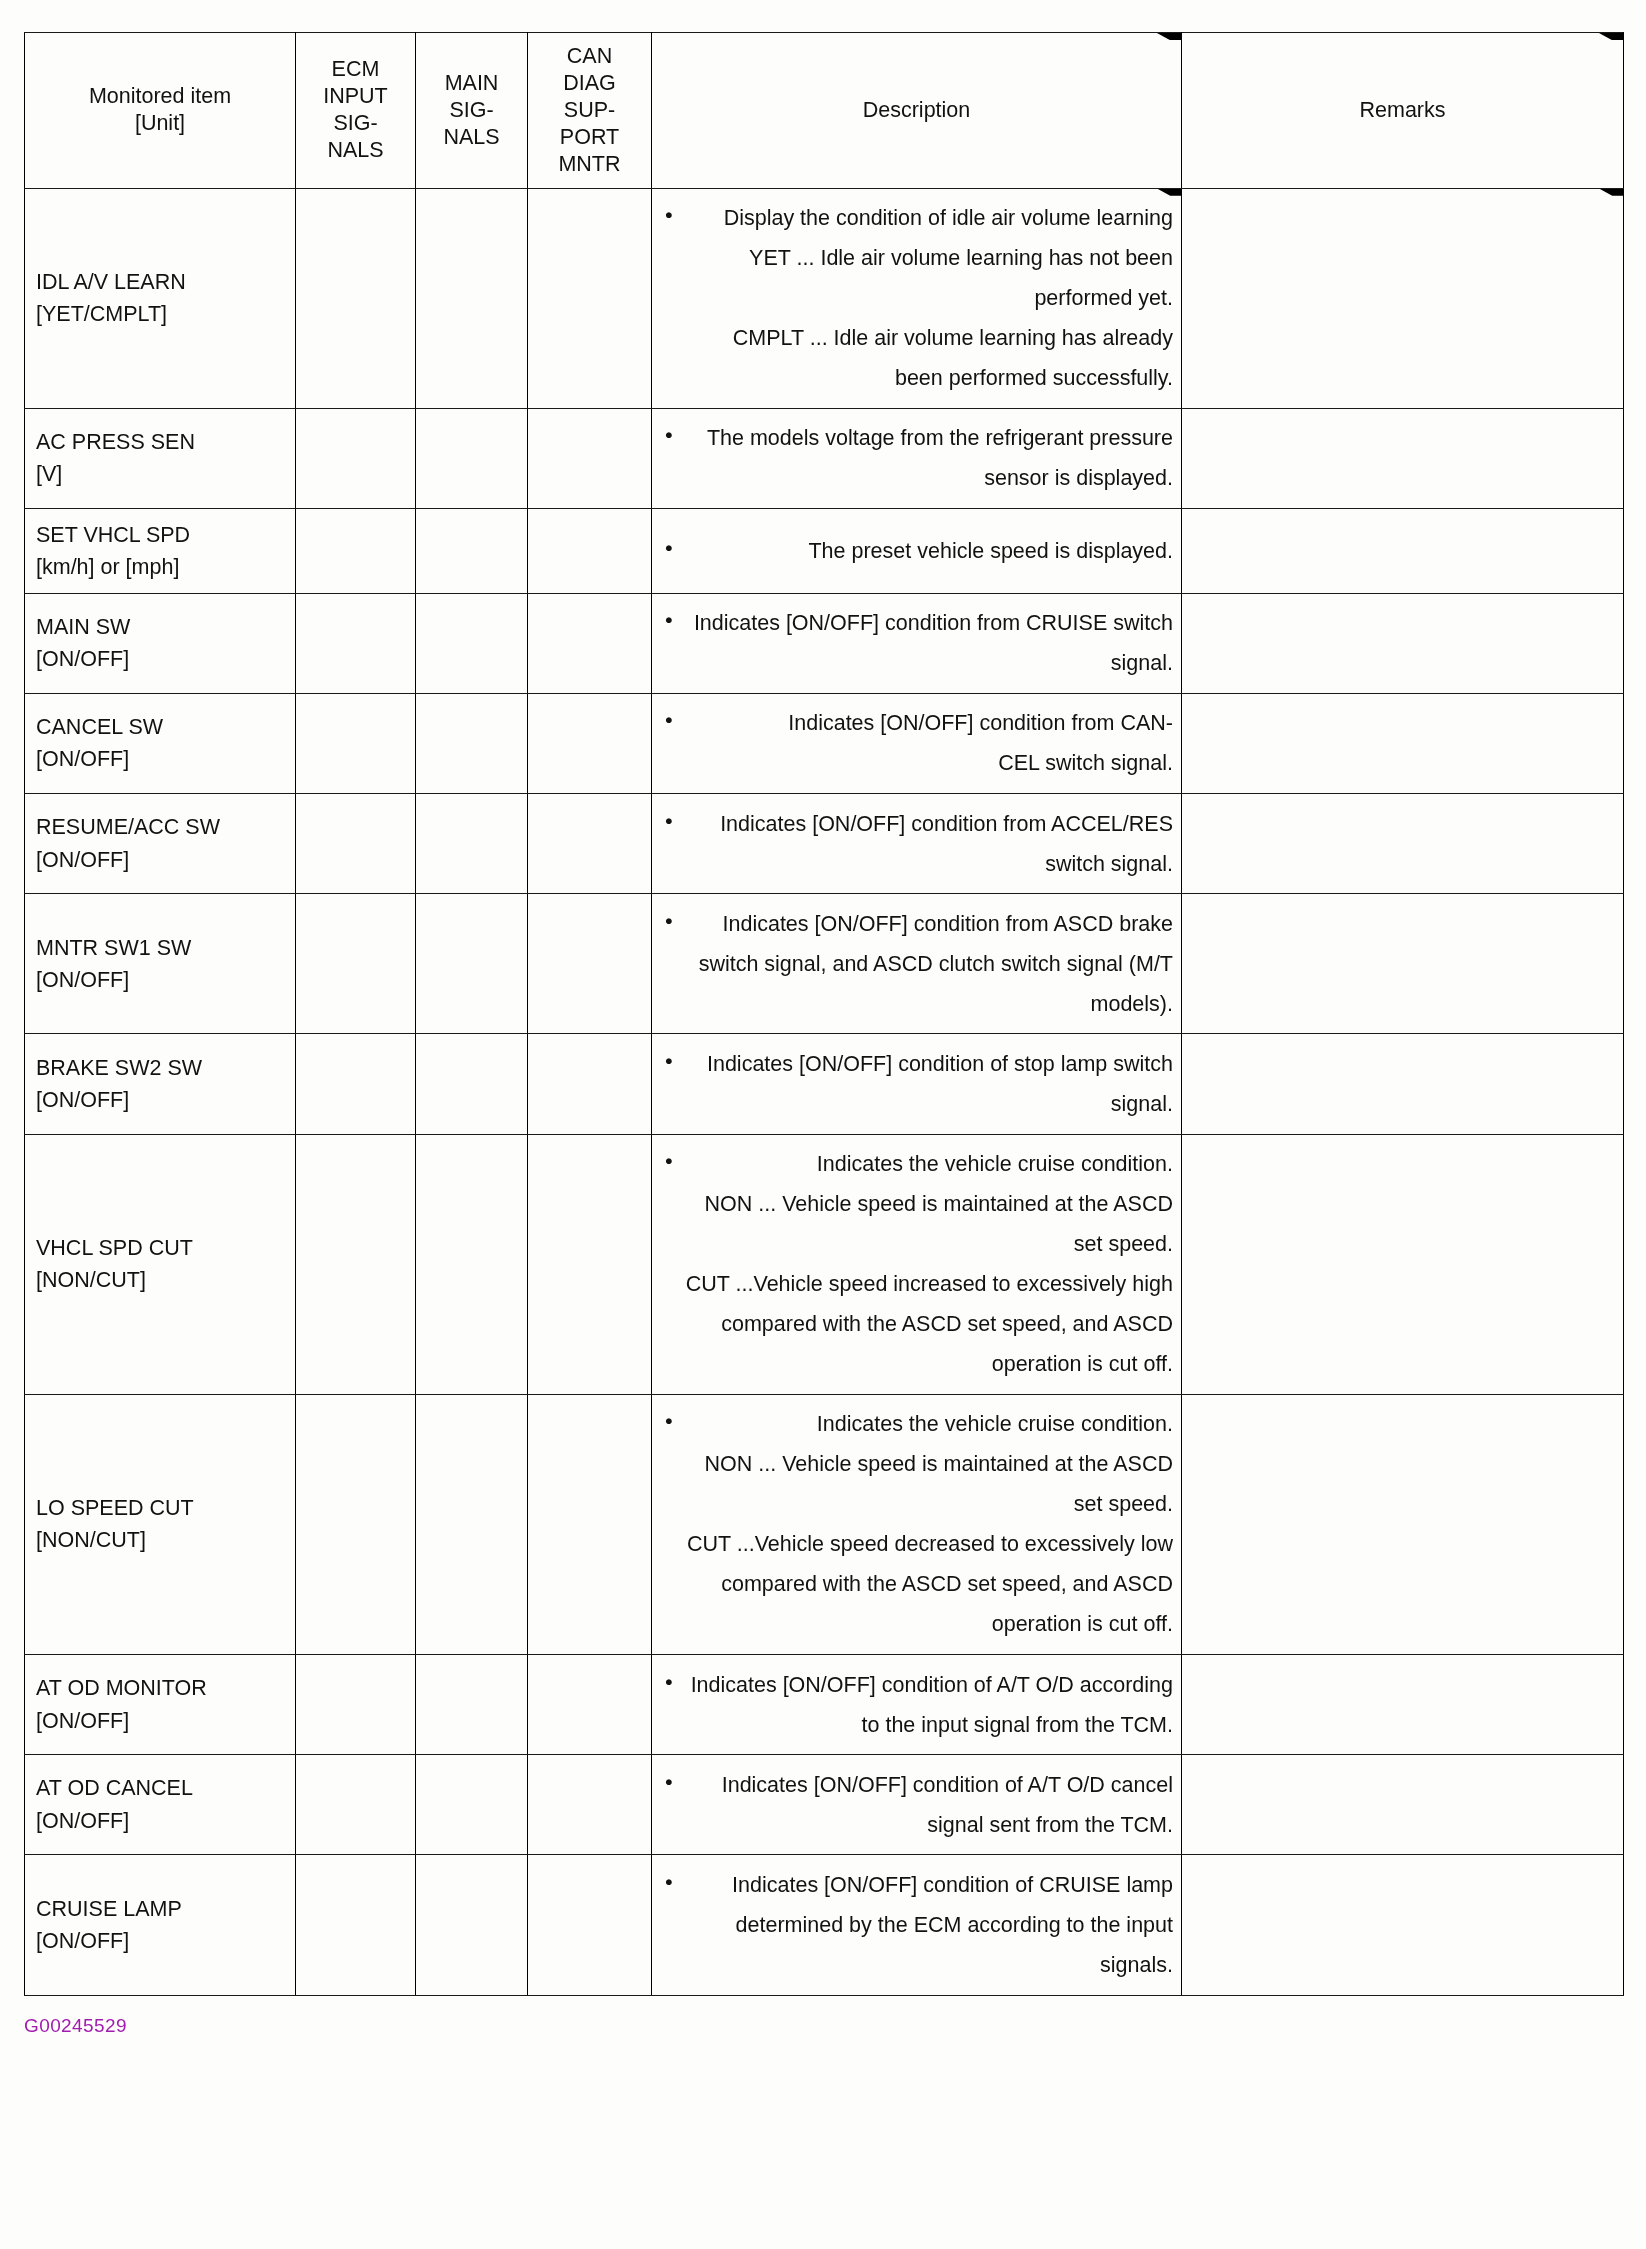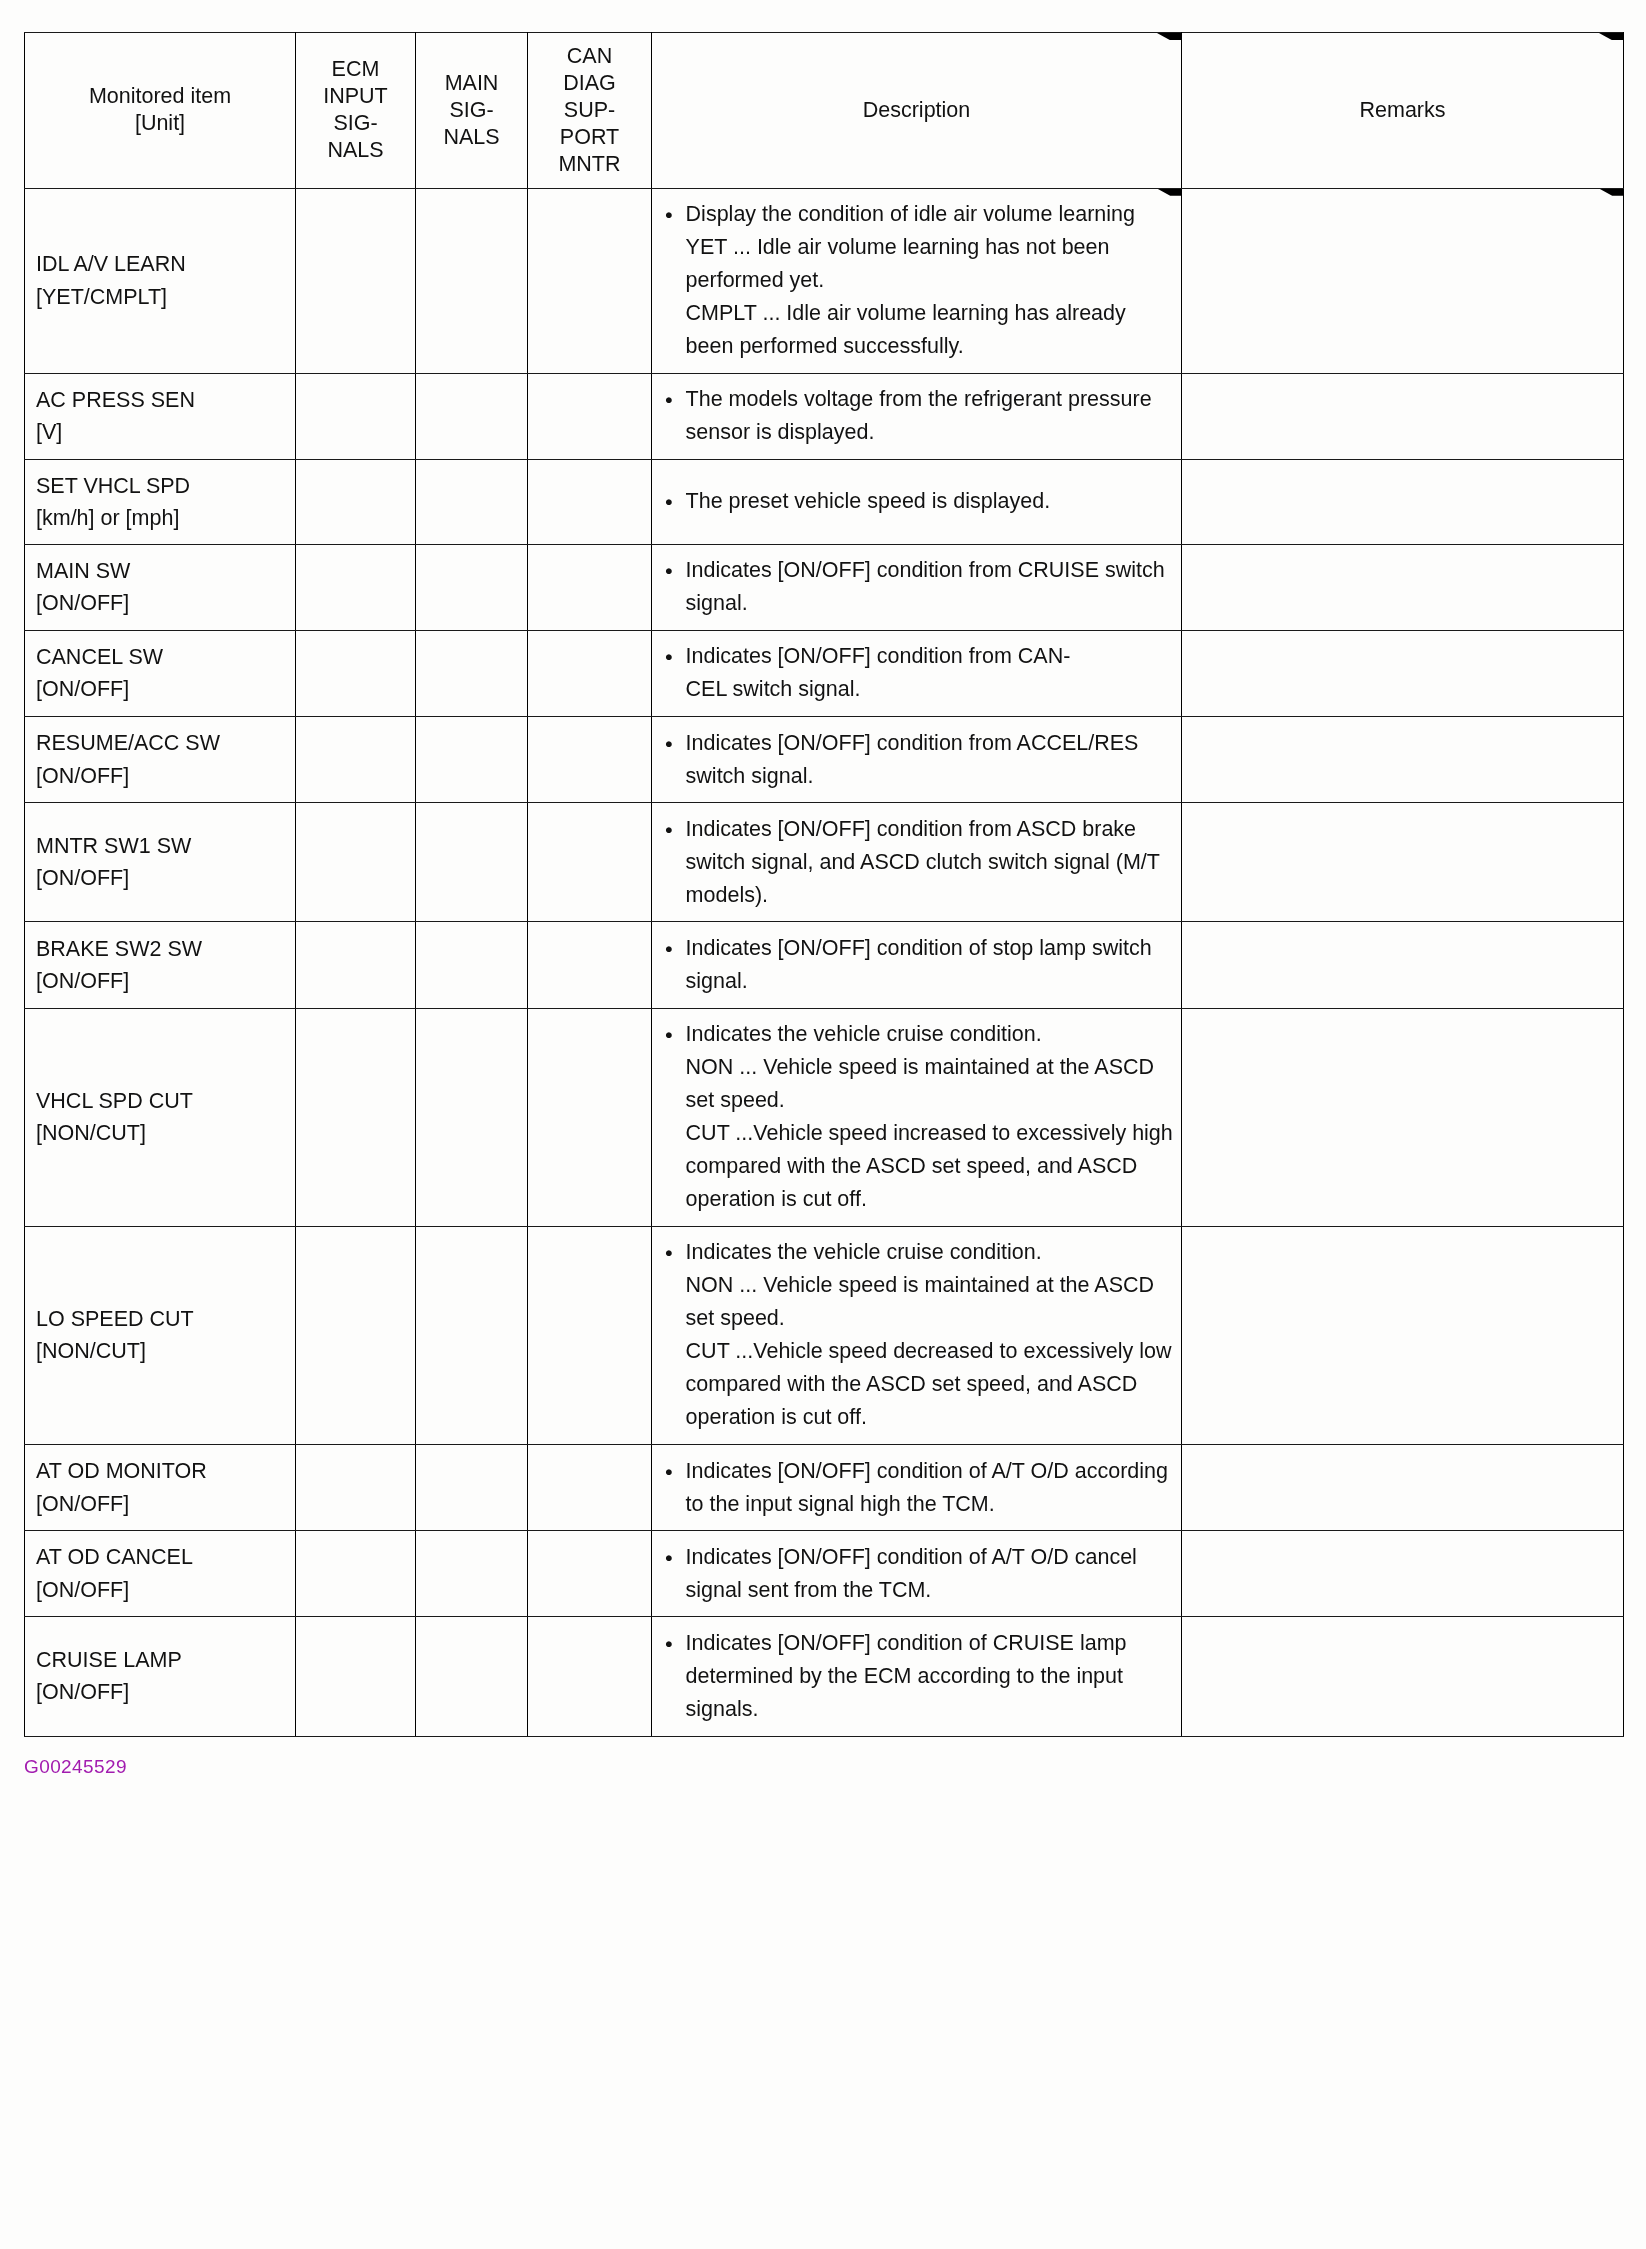"Display the condition of idle" .desc-text { line-height: 33px -> 40px; text-align: none -> right }
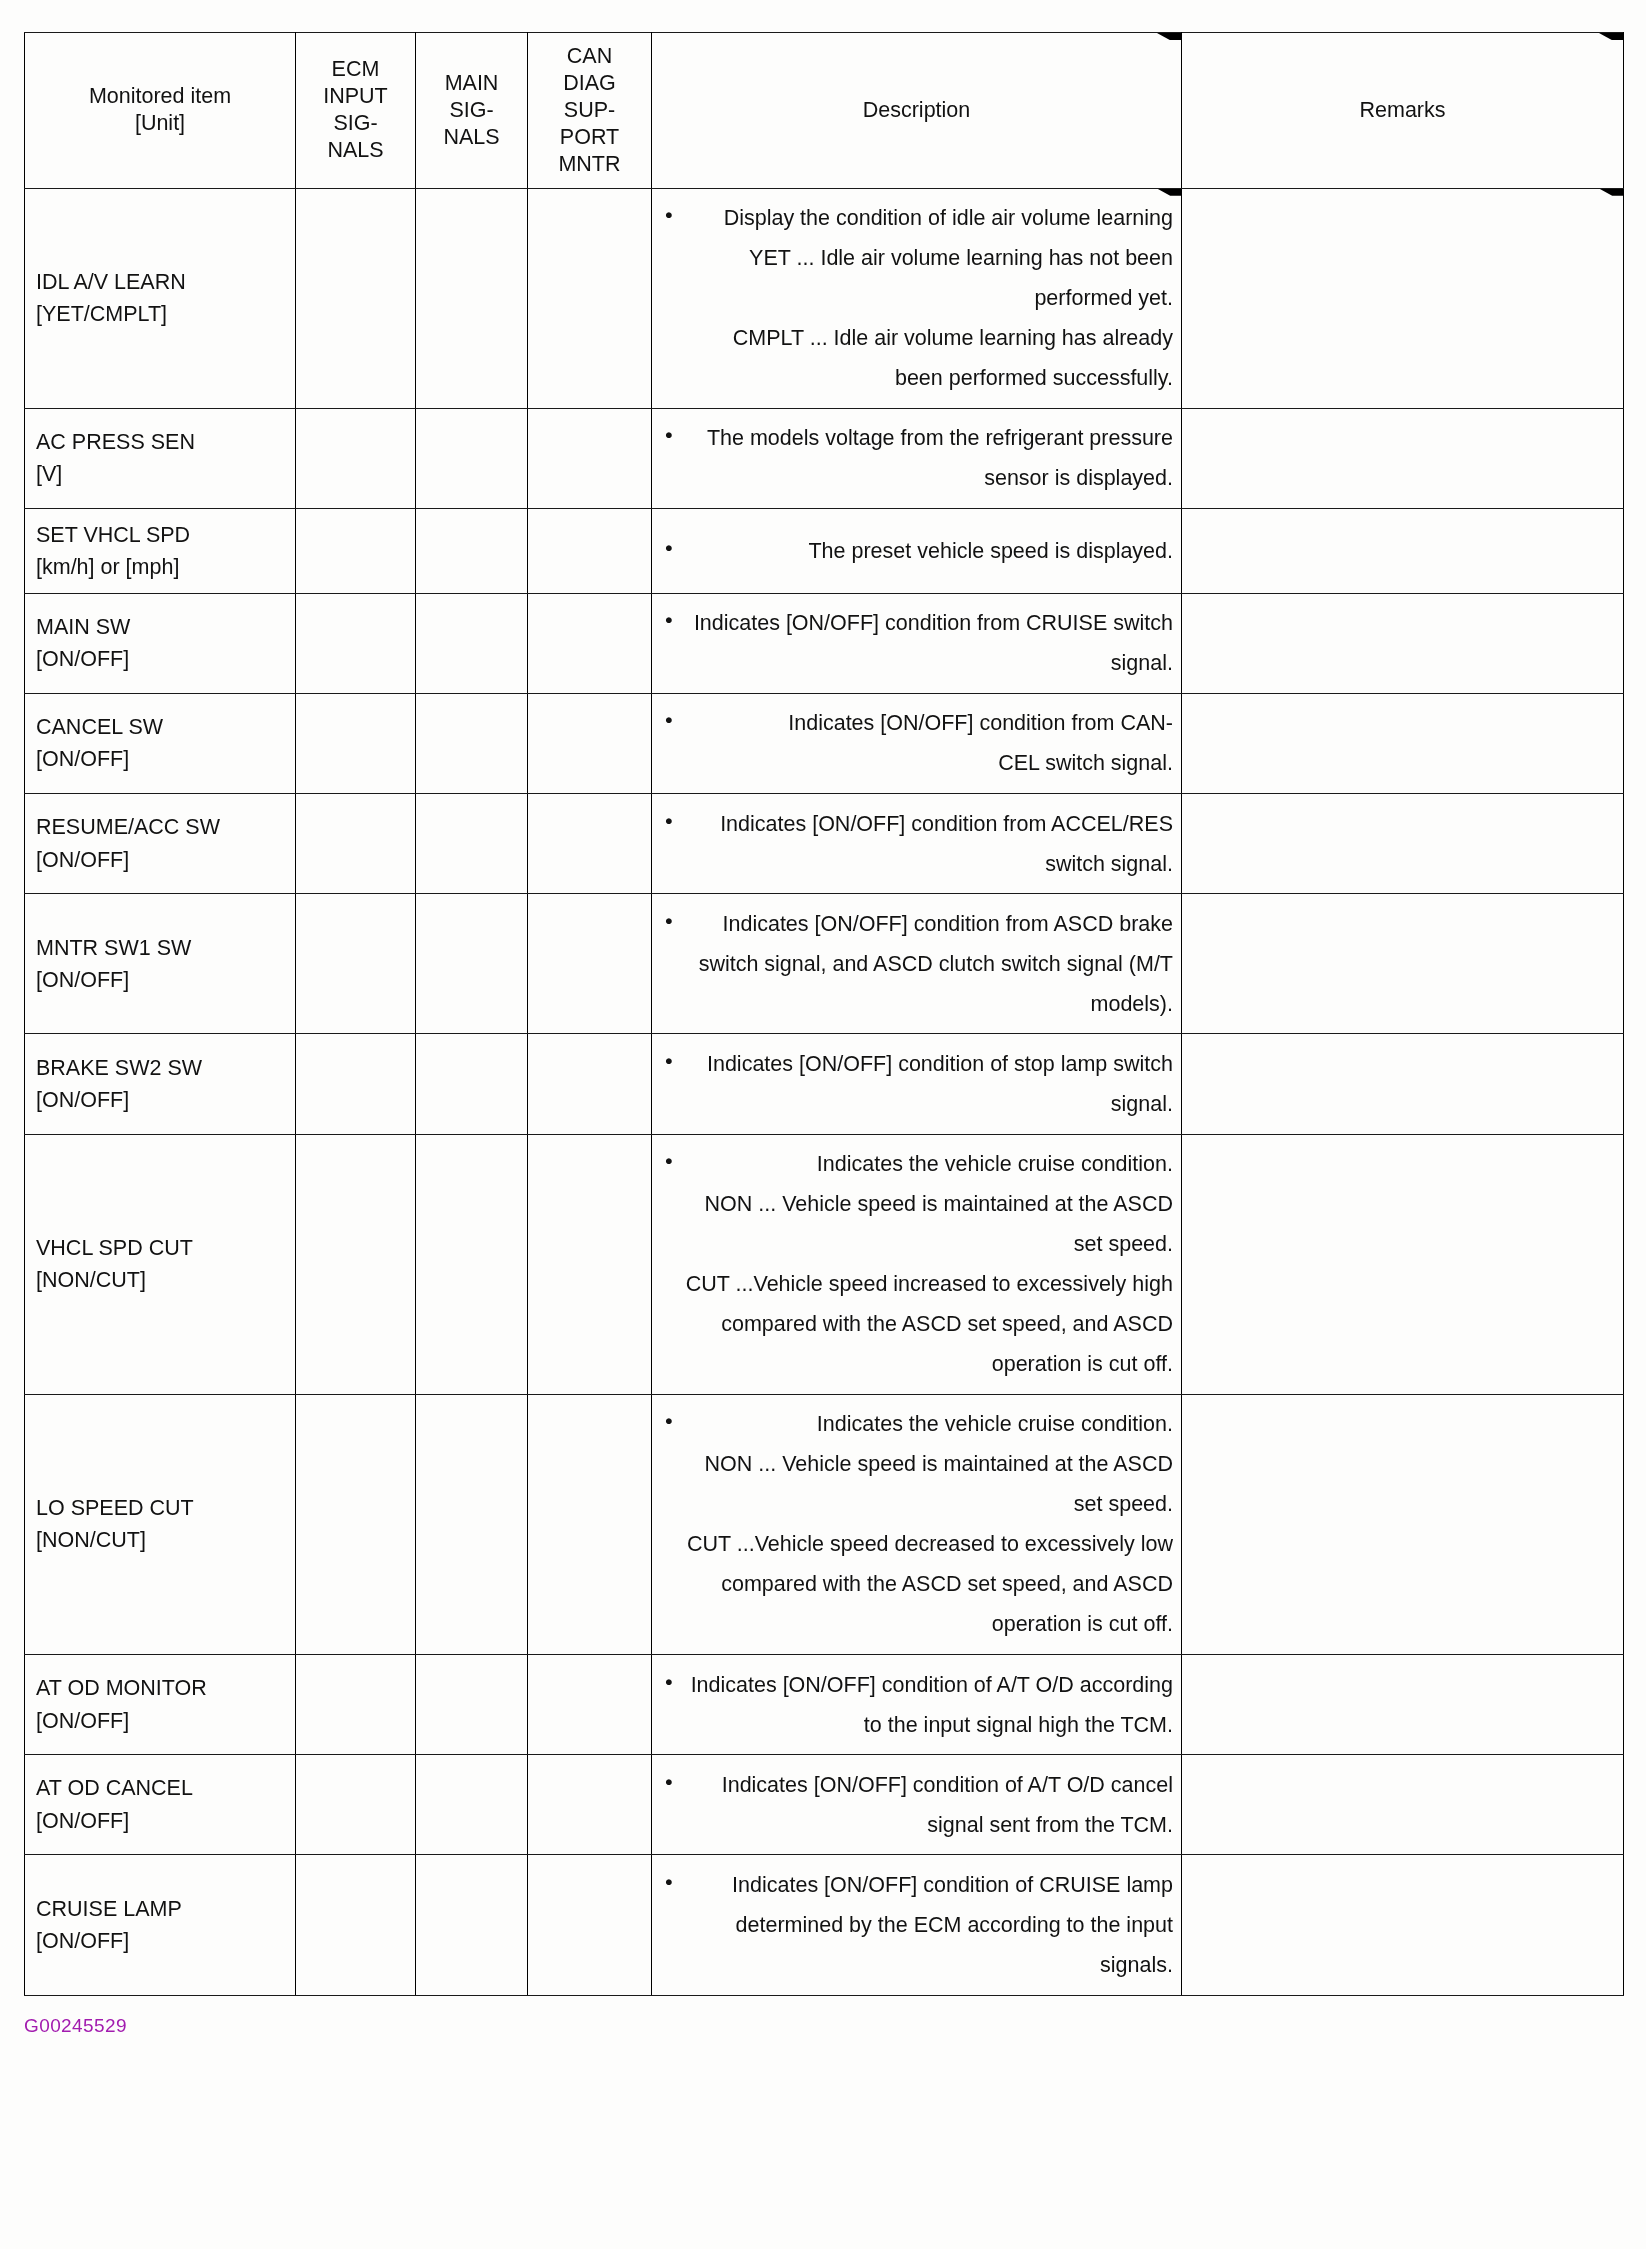"Indicates [ON/OFF] condition of A/T O/D according" span.desc-text { text: high -> from }
